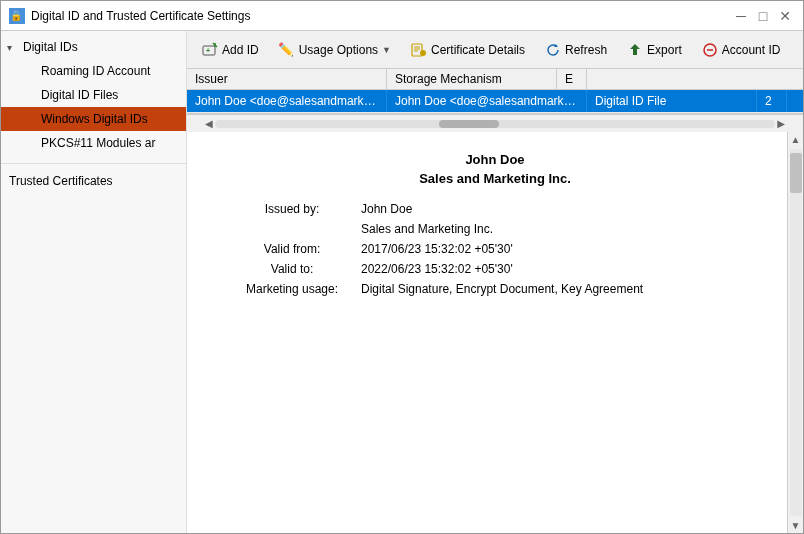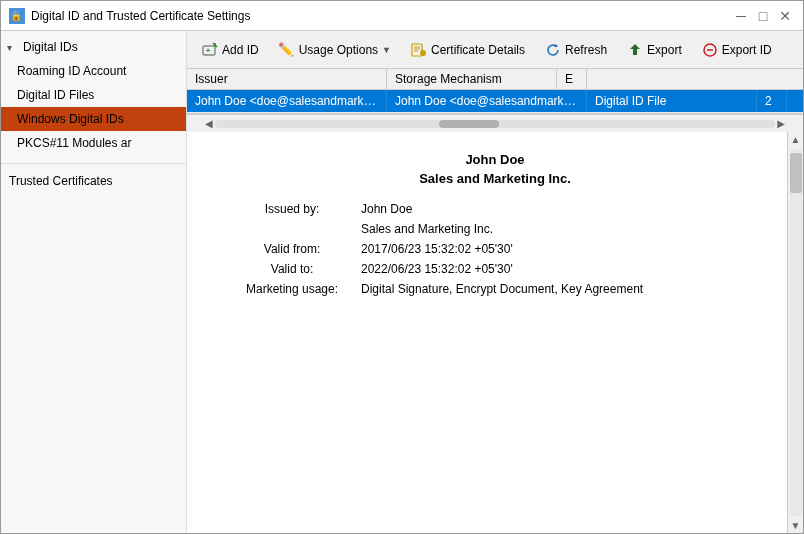"Export ID" span { text: Export -> Account }
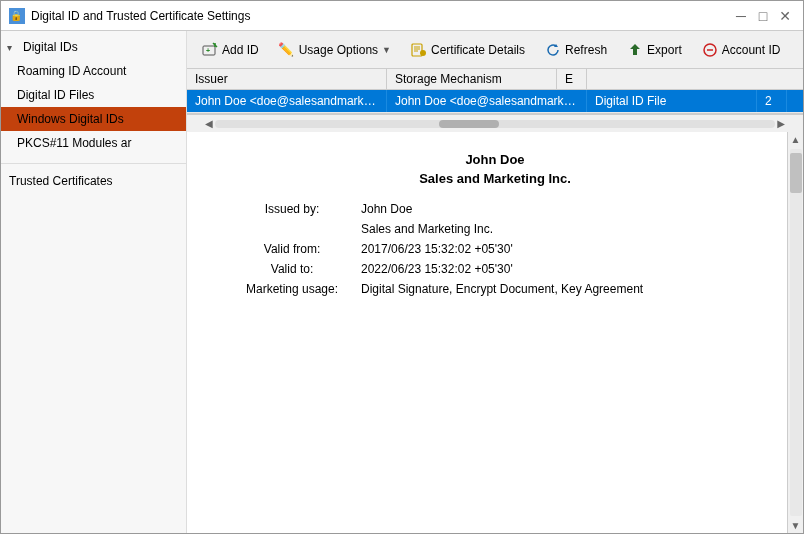"Roaming ID Account" .sidebar-item.child { padding-left: 16px -> 40px }
